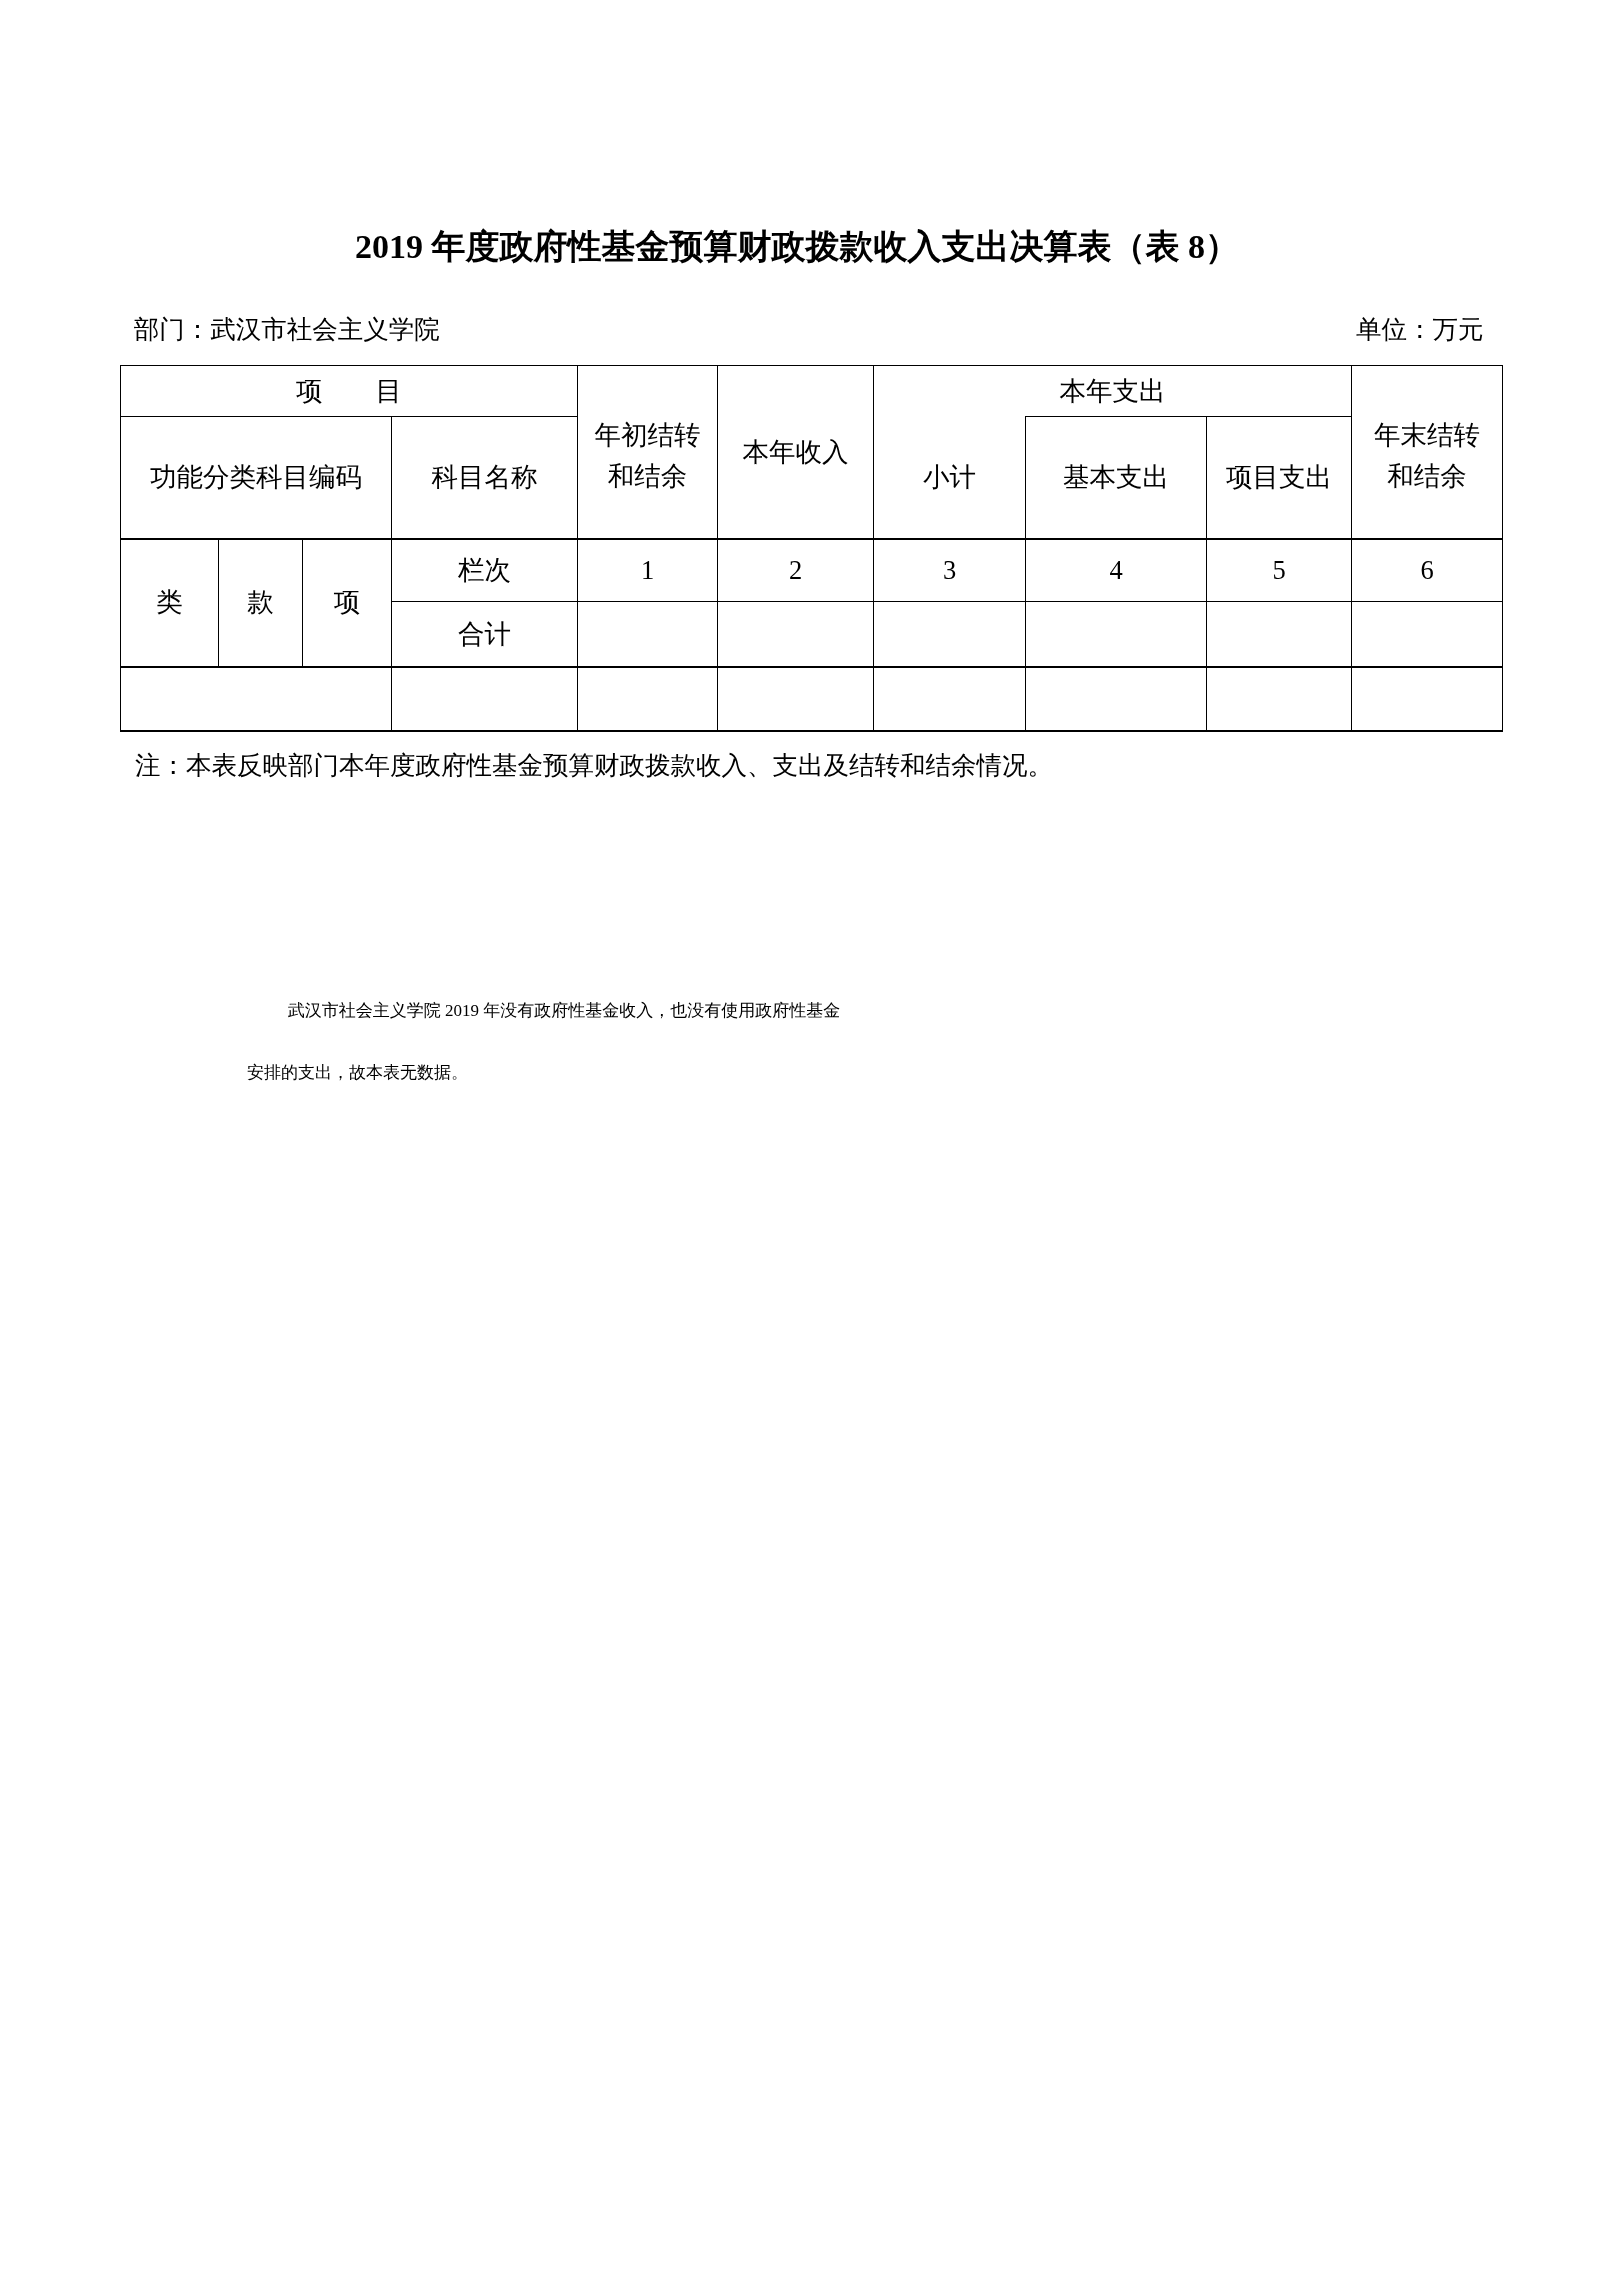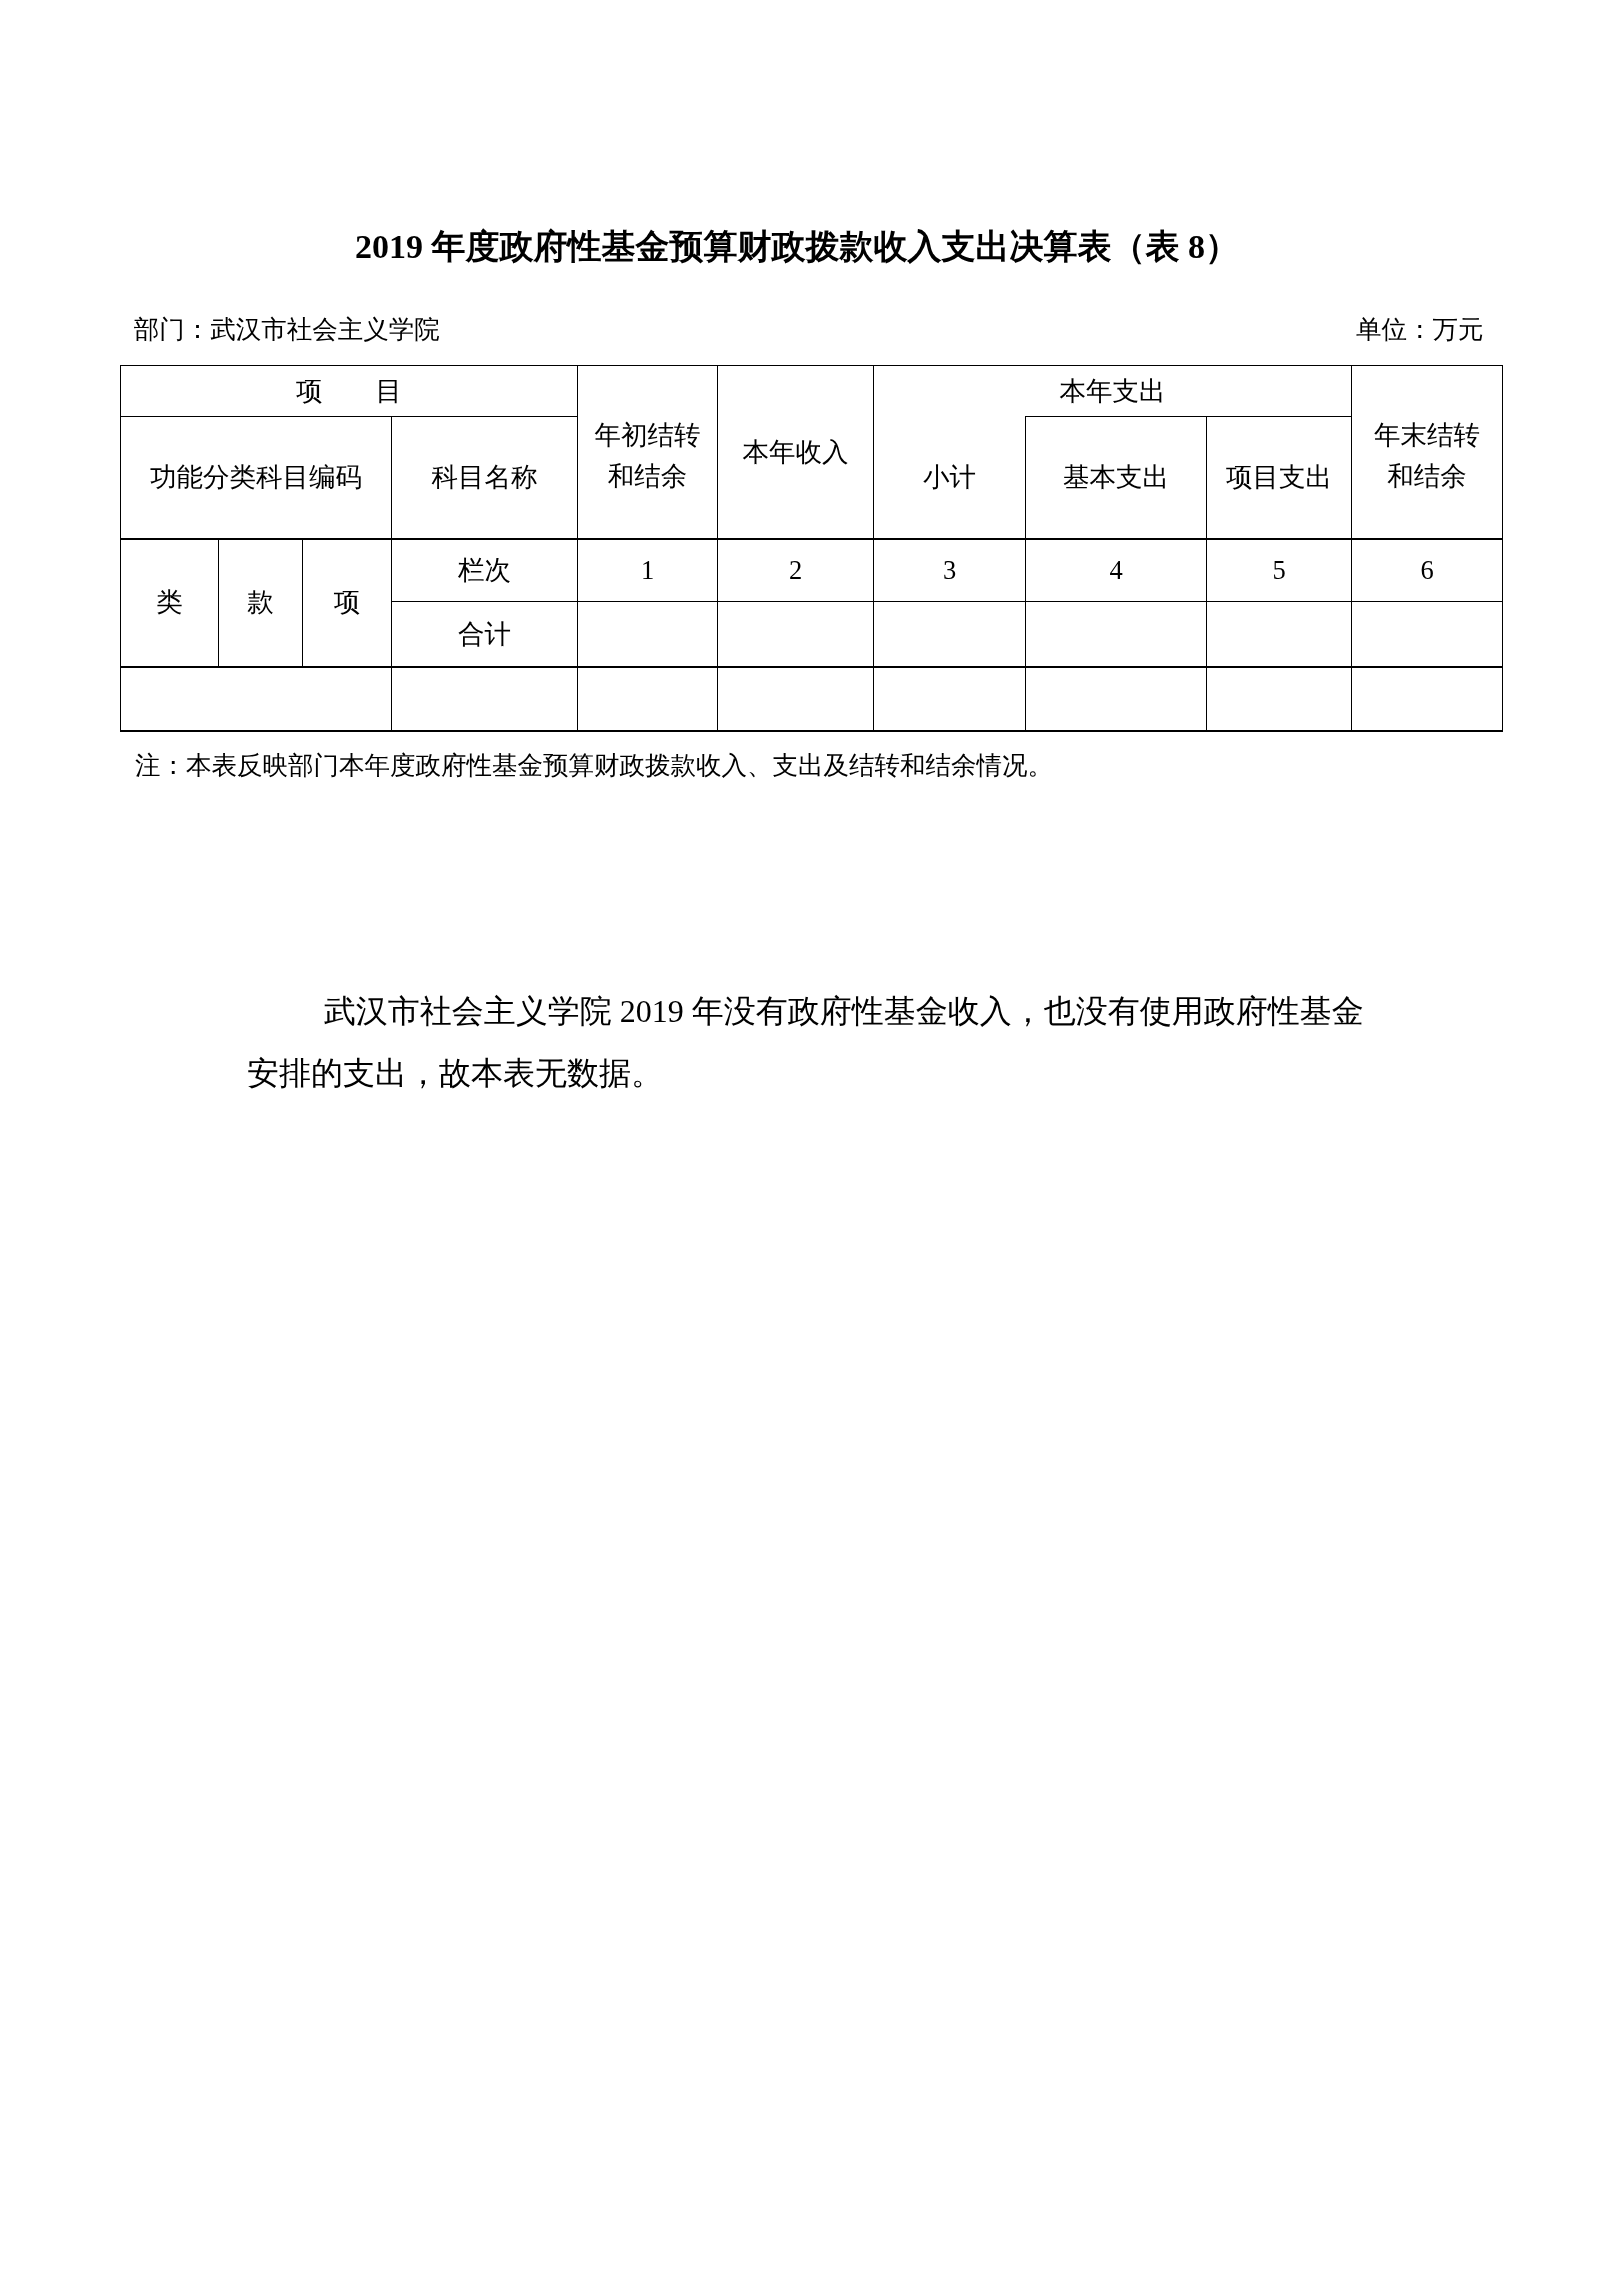"武汉市社会主义学院 2019 年没有政府性基金收入，也没有使用政府性基金" .closing-paragraph { font-size: 32px -> 17px }
